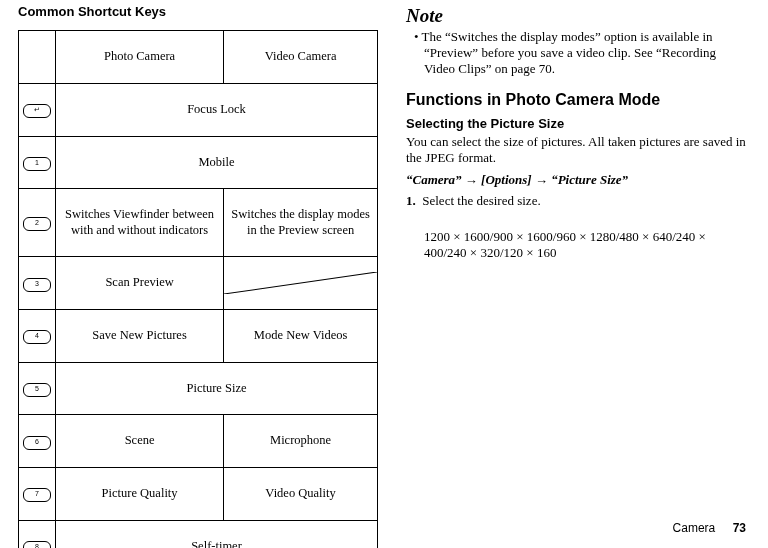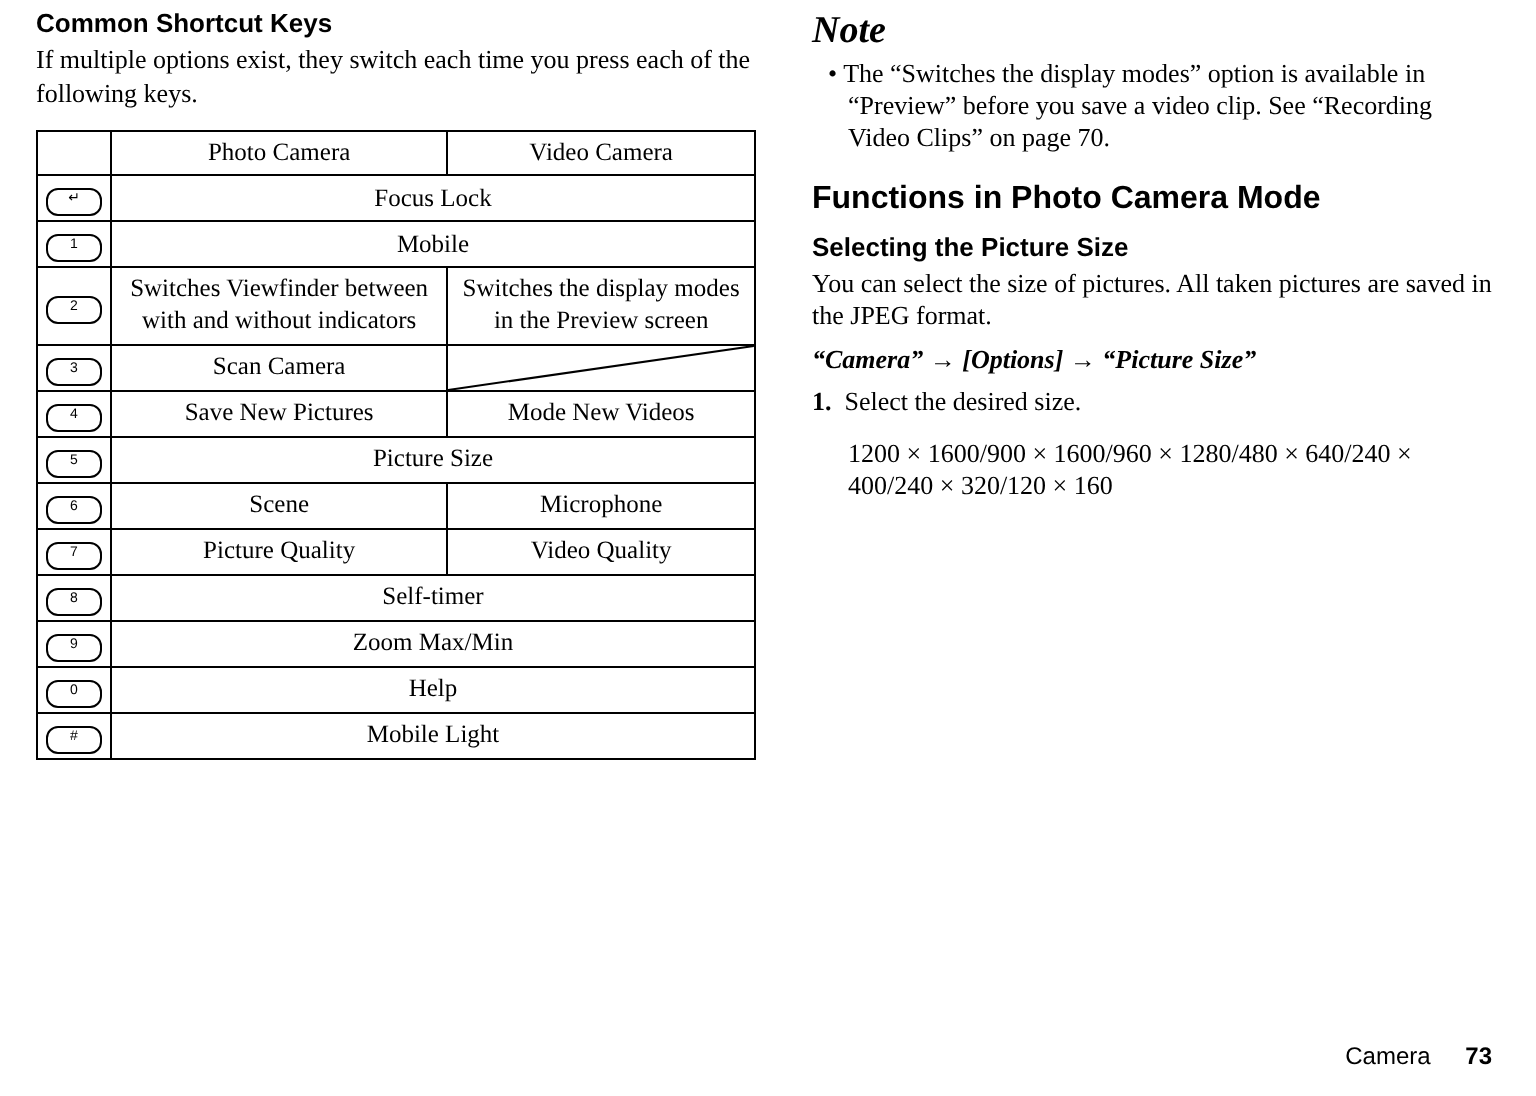"If multiple options exist, they" p { html: <p>If multiple options exist, they switch each time you press each of the following keys.</p> -> none }
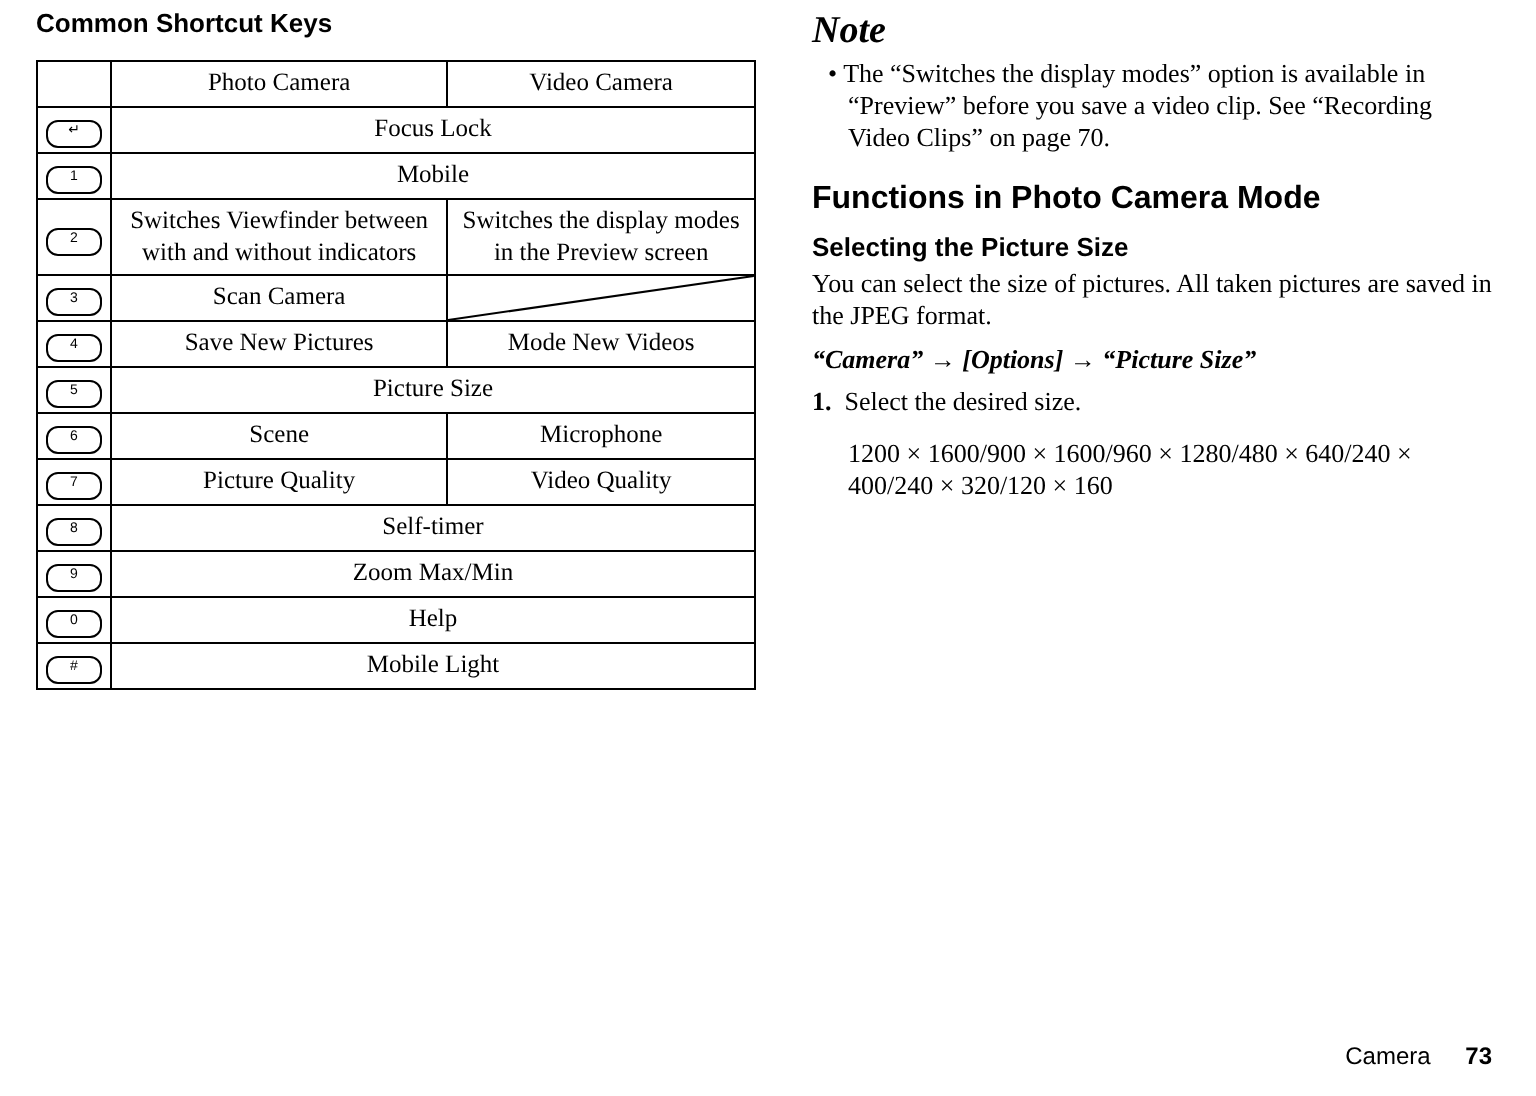"Photo Camera" table.keys td,table.keys th { padding: 3px 6px -> 18px 6px }
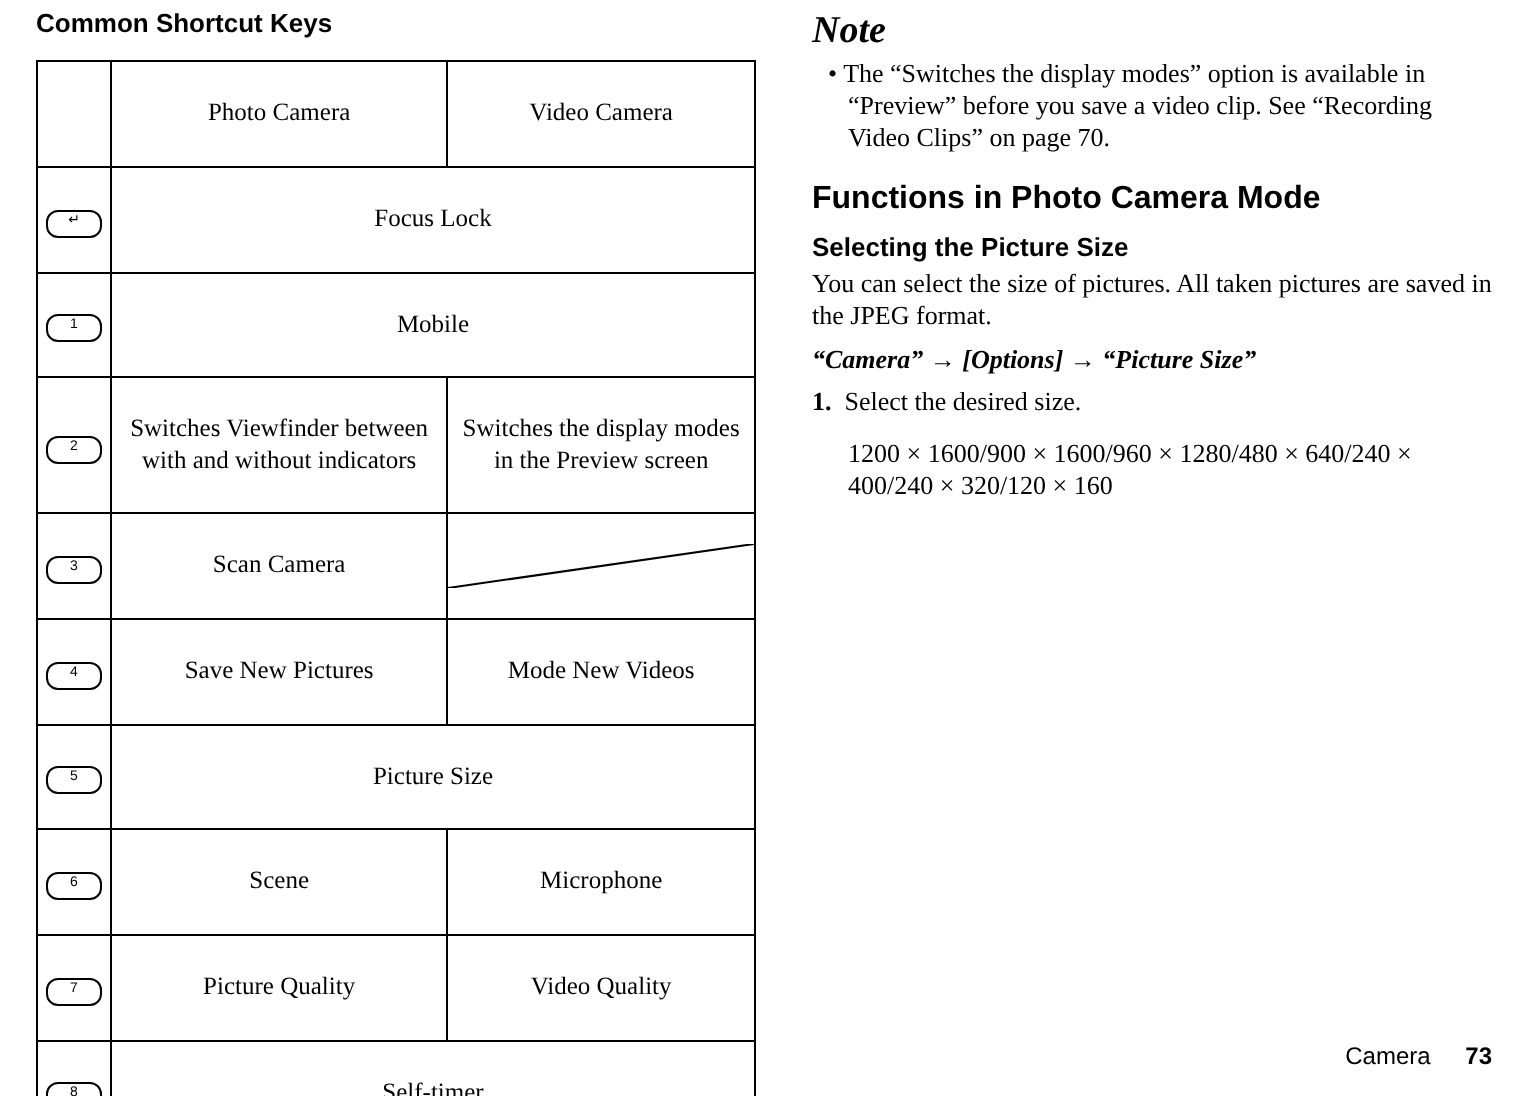"1. Select the desired size." .step { margin: 2px 0 10px 0 -> 2px 0 20px 0 }
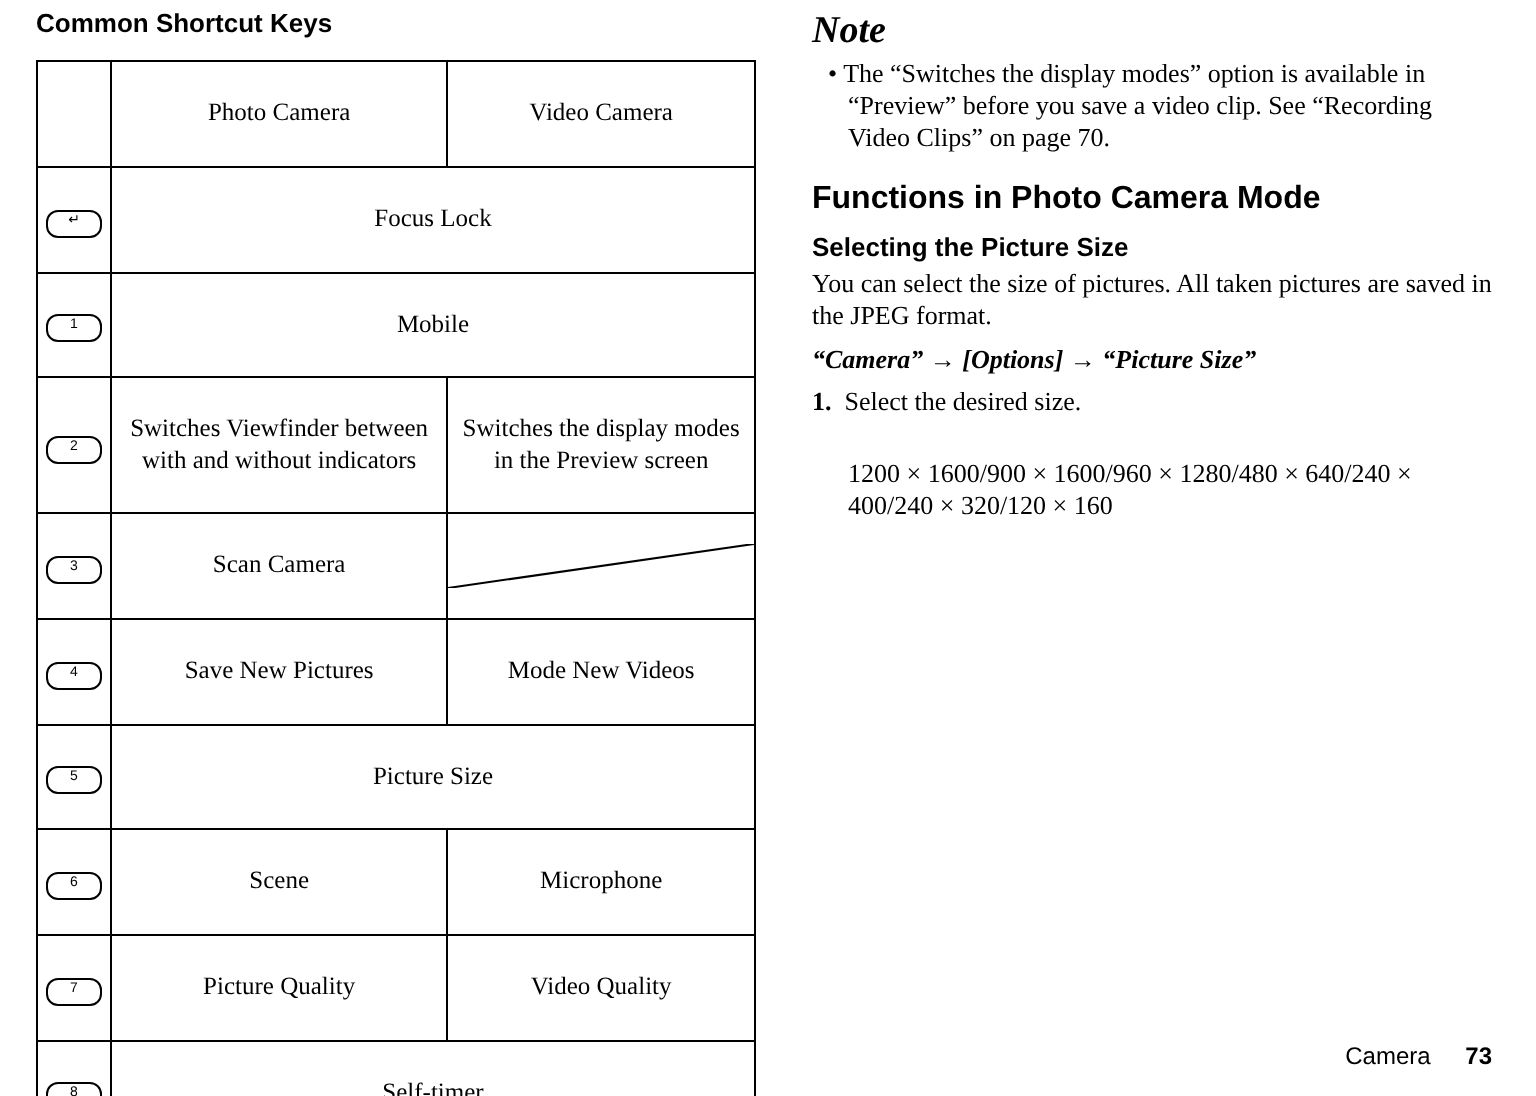"Scan Camera" td { text: Camera -> Preview }
